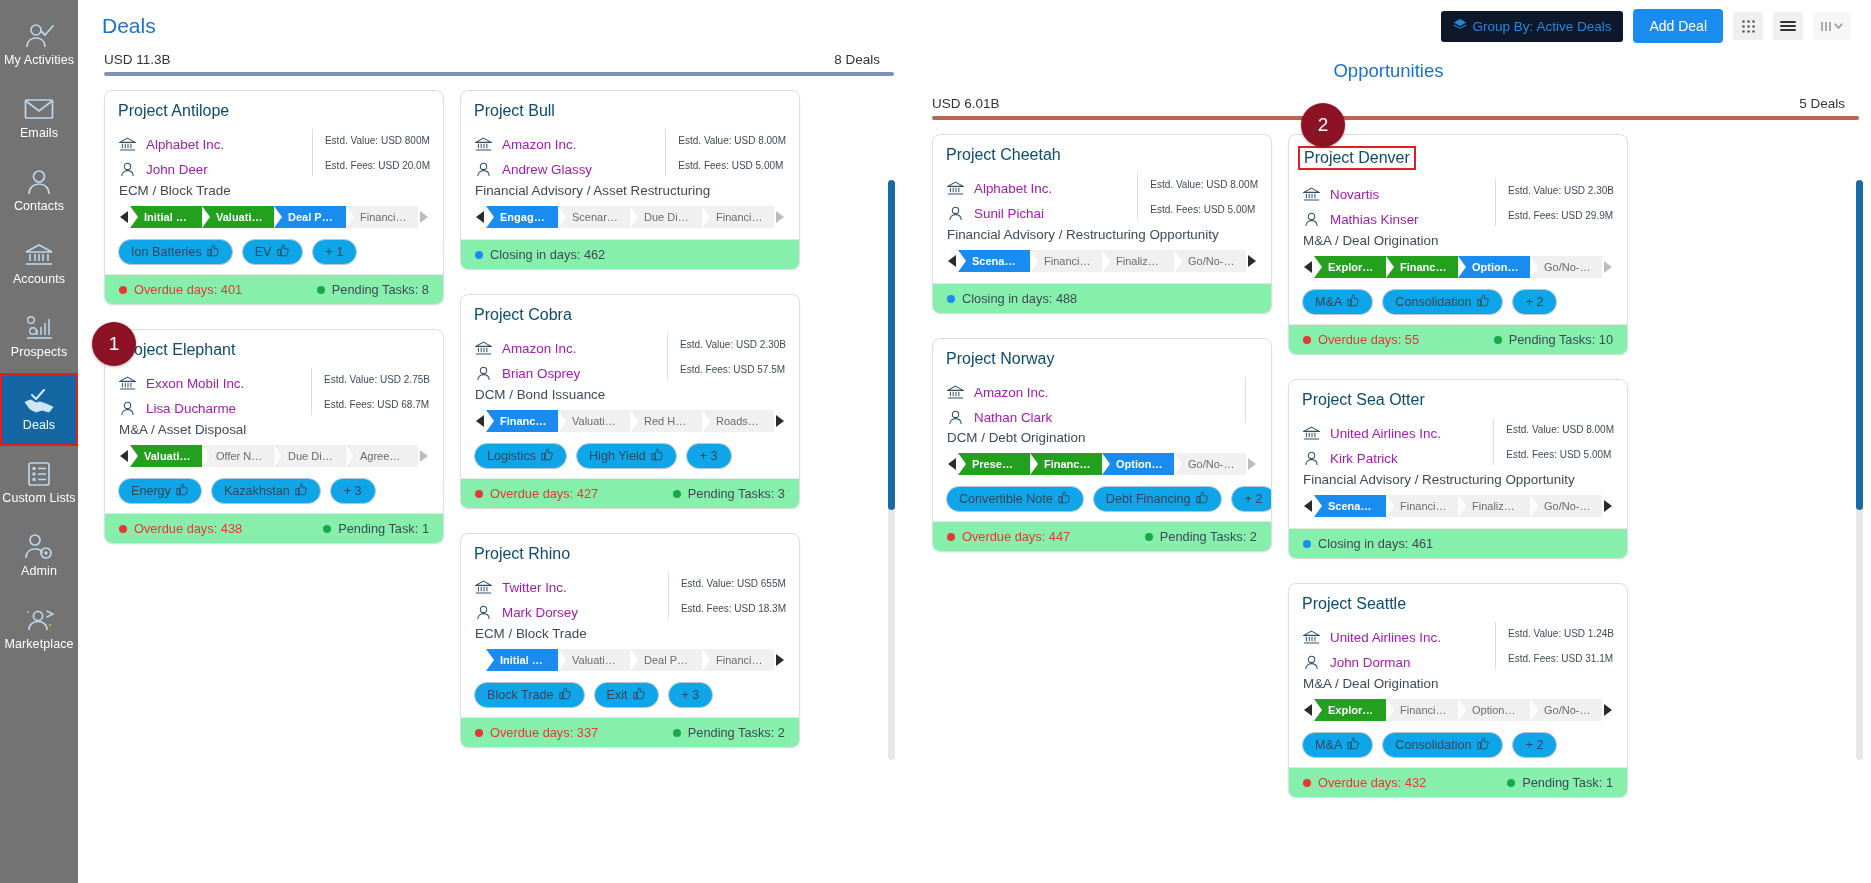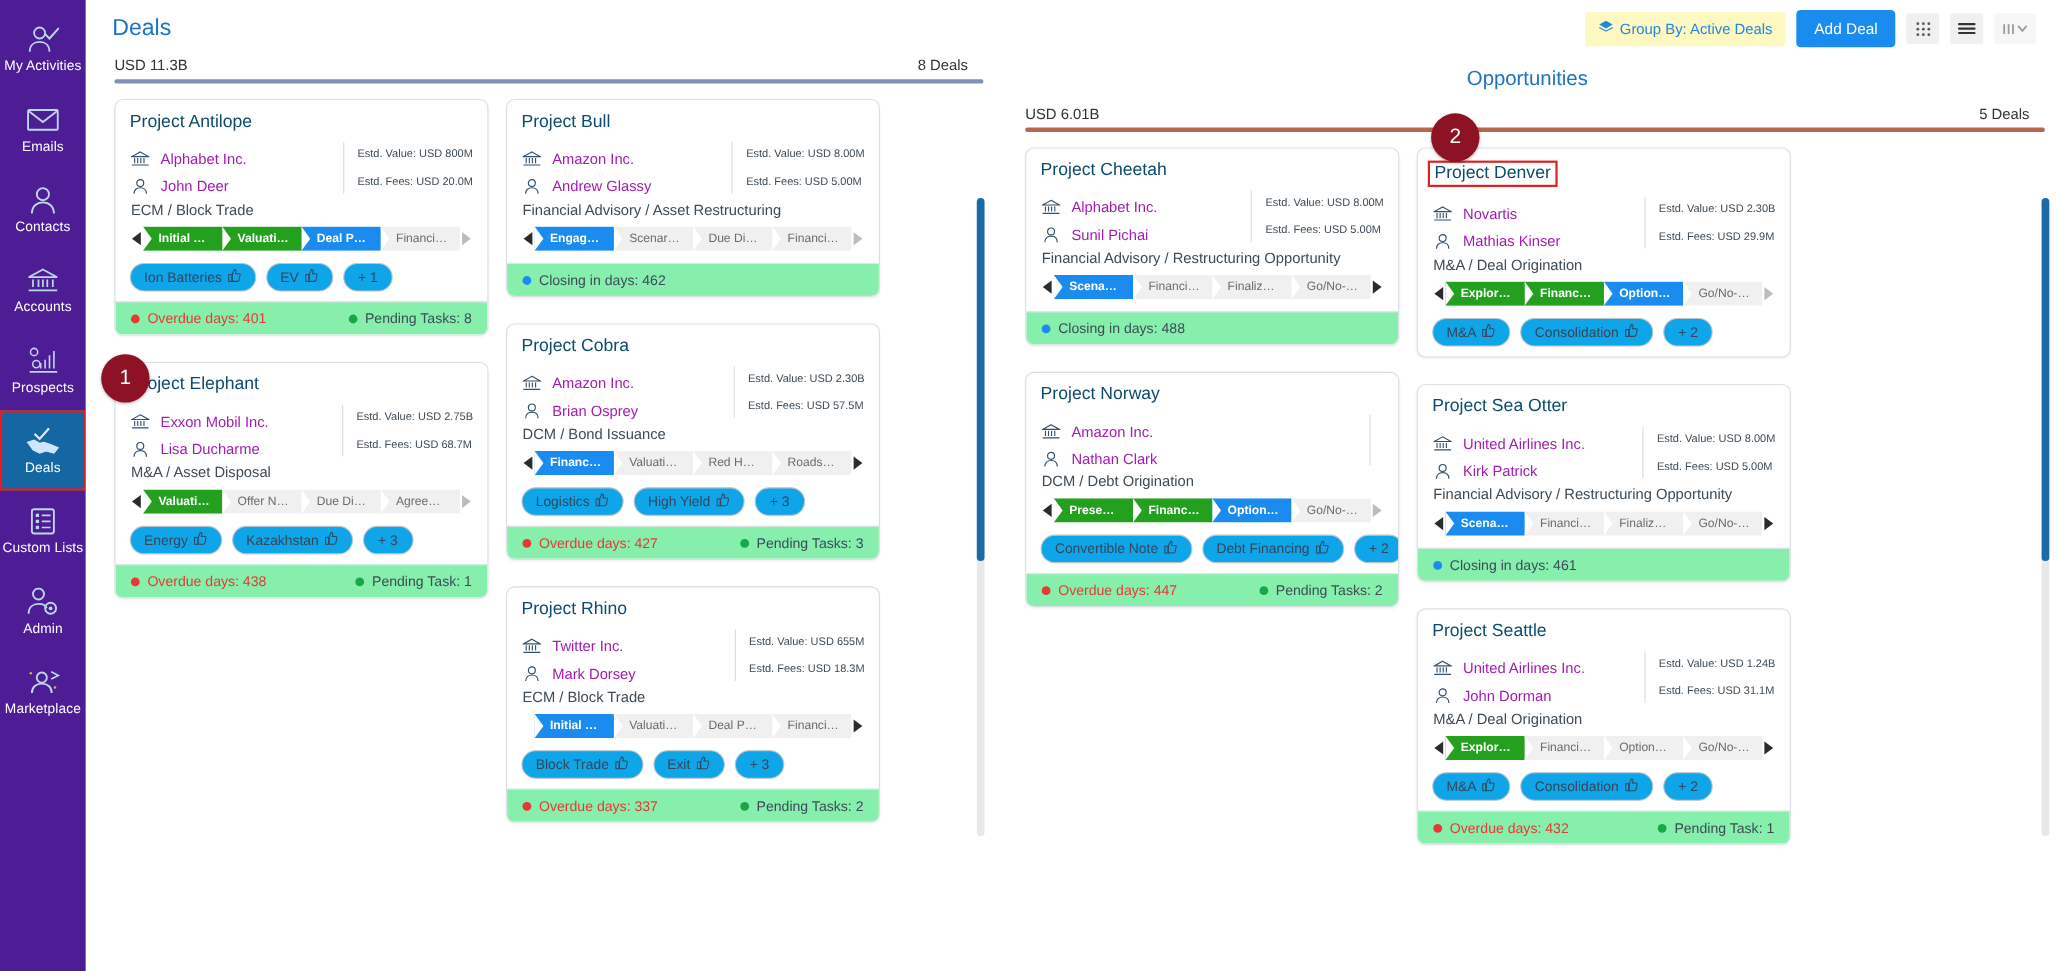"Group By: Active Deals" .groupby { background: #fef9c3 -> #0f172a }
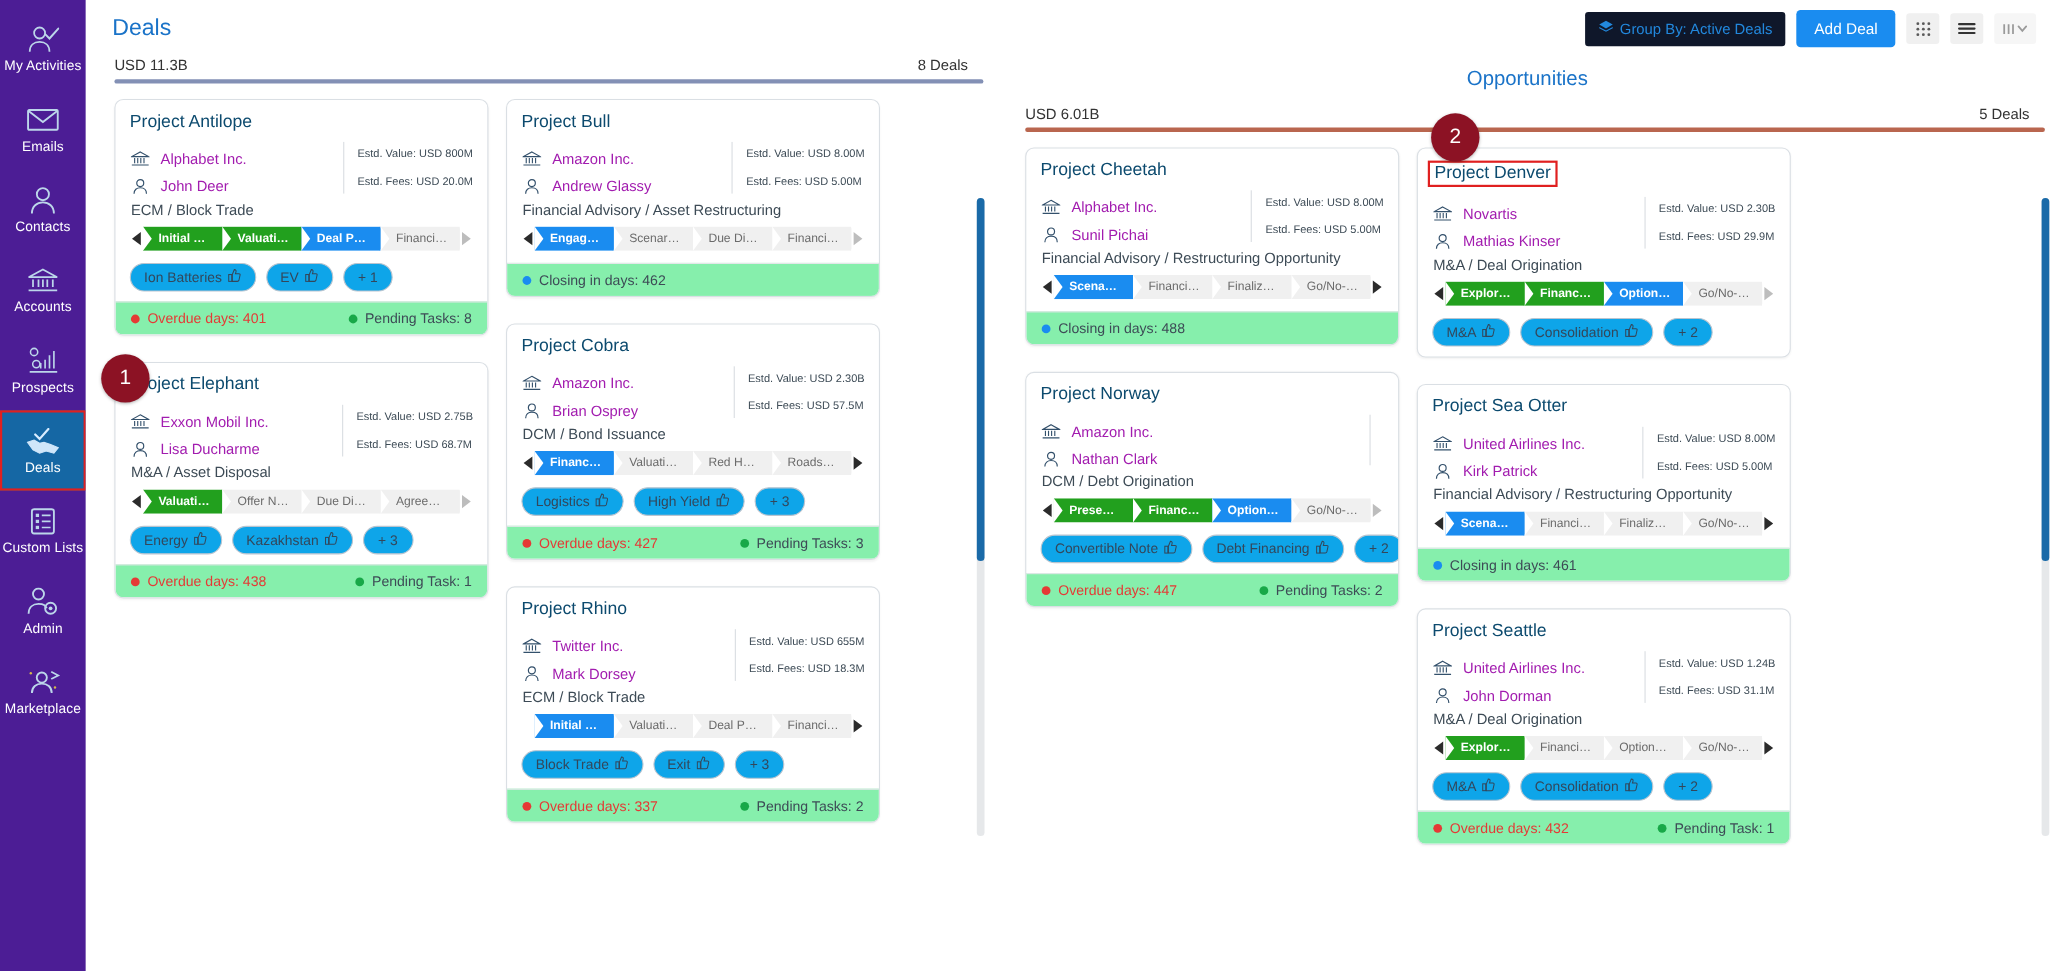"My Activities" .sidebar { background: #4c1d95 -> #737373 }
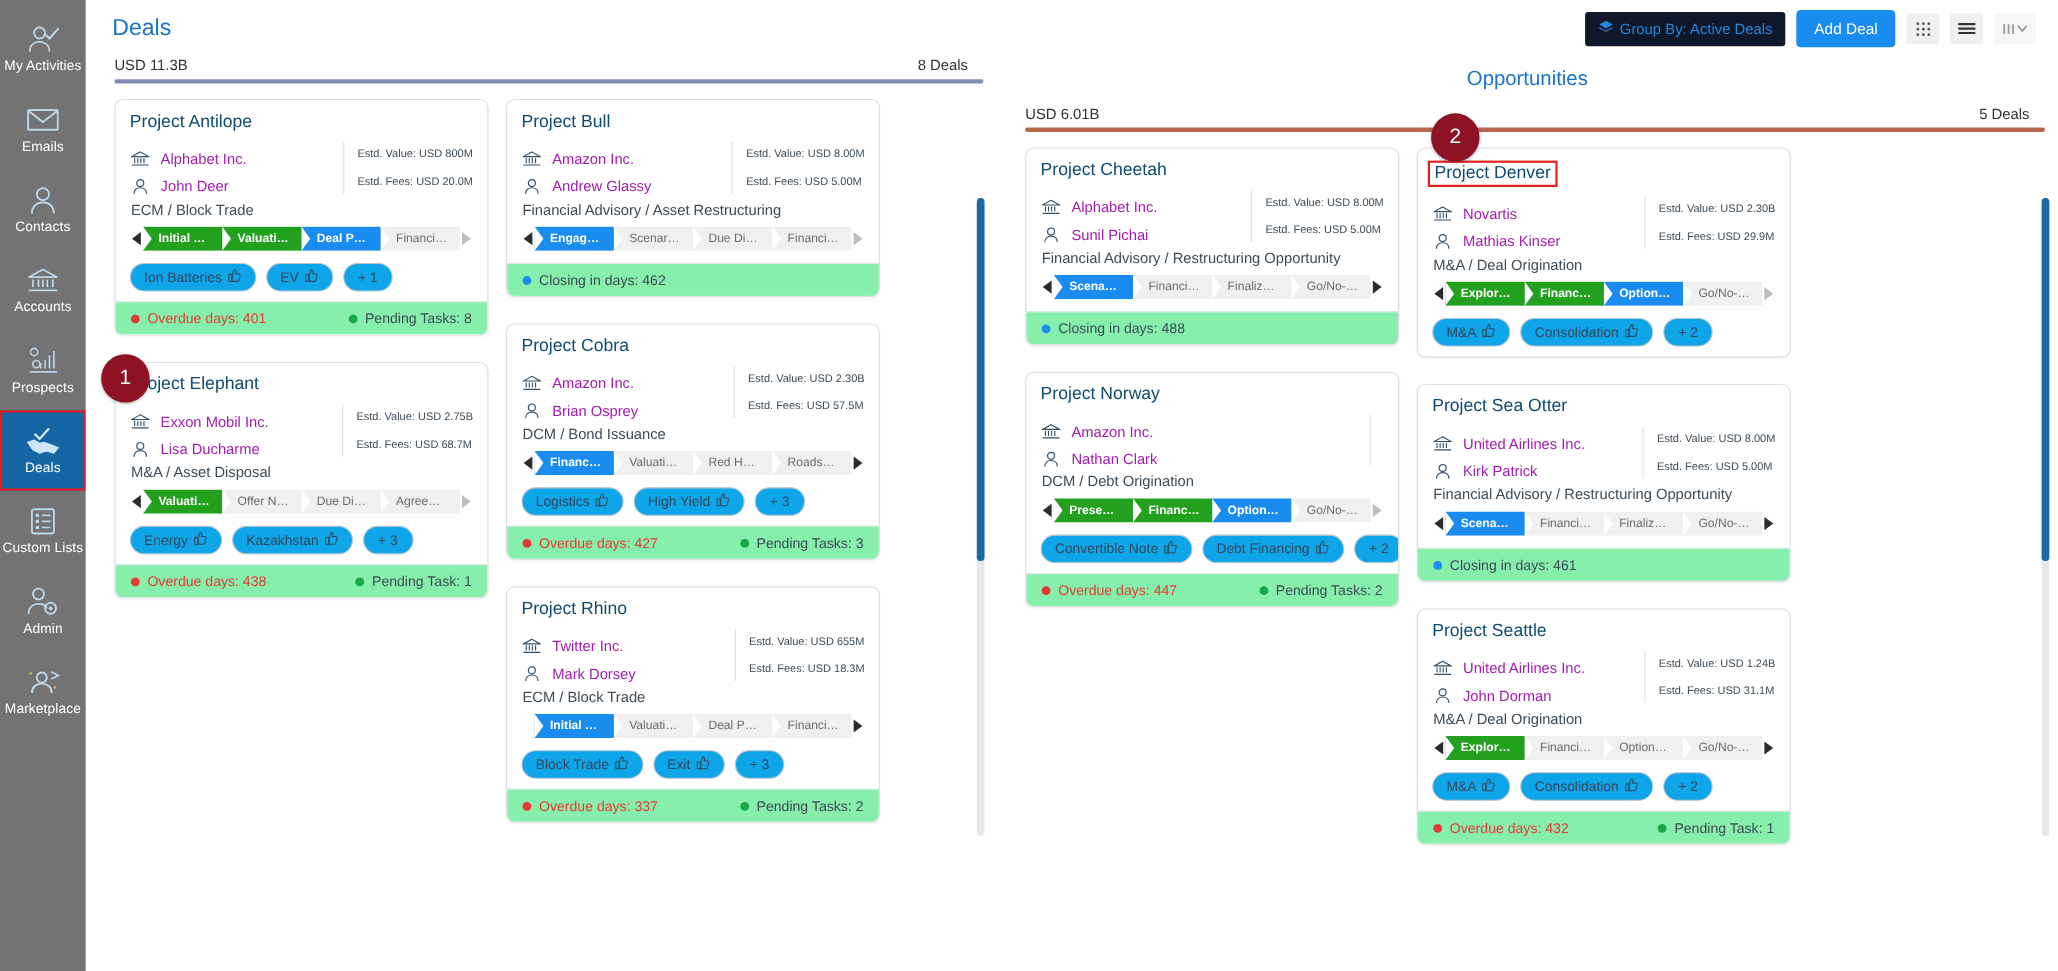"Overdue days: 55" div.card-foot { html: none -> <div> <div> <span></span> <span>Overdue days: 55</span> </div> <div> <span></span> <span>Pending Tasks: 10</span> </div> </div> }
